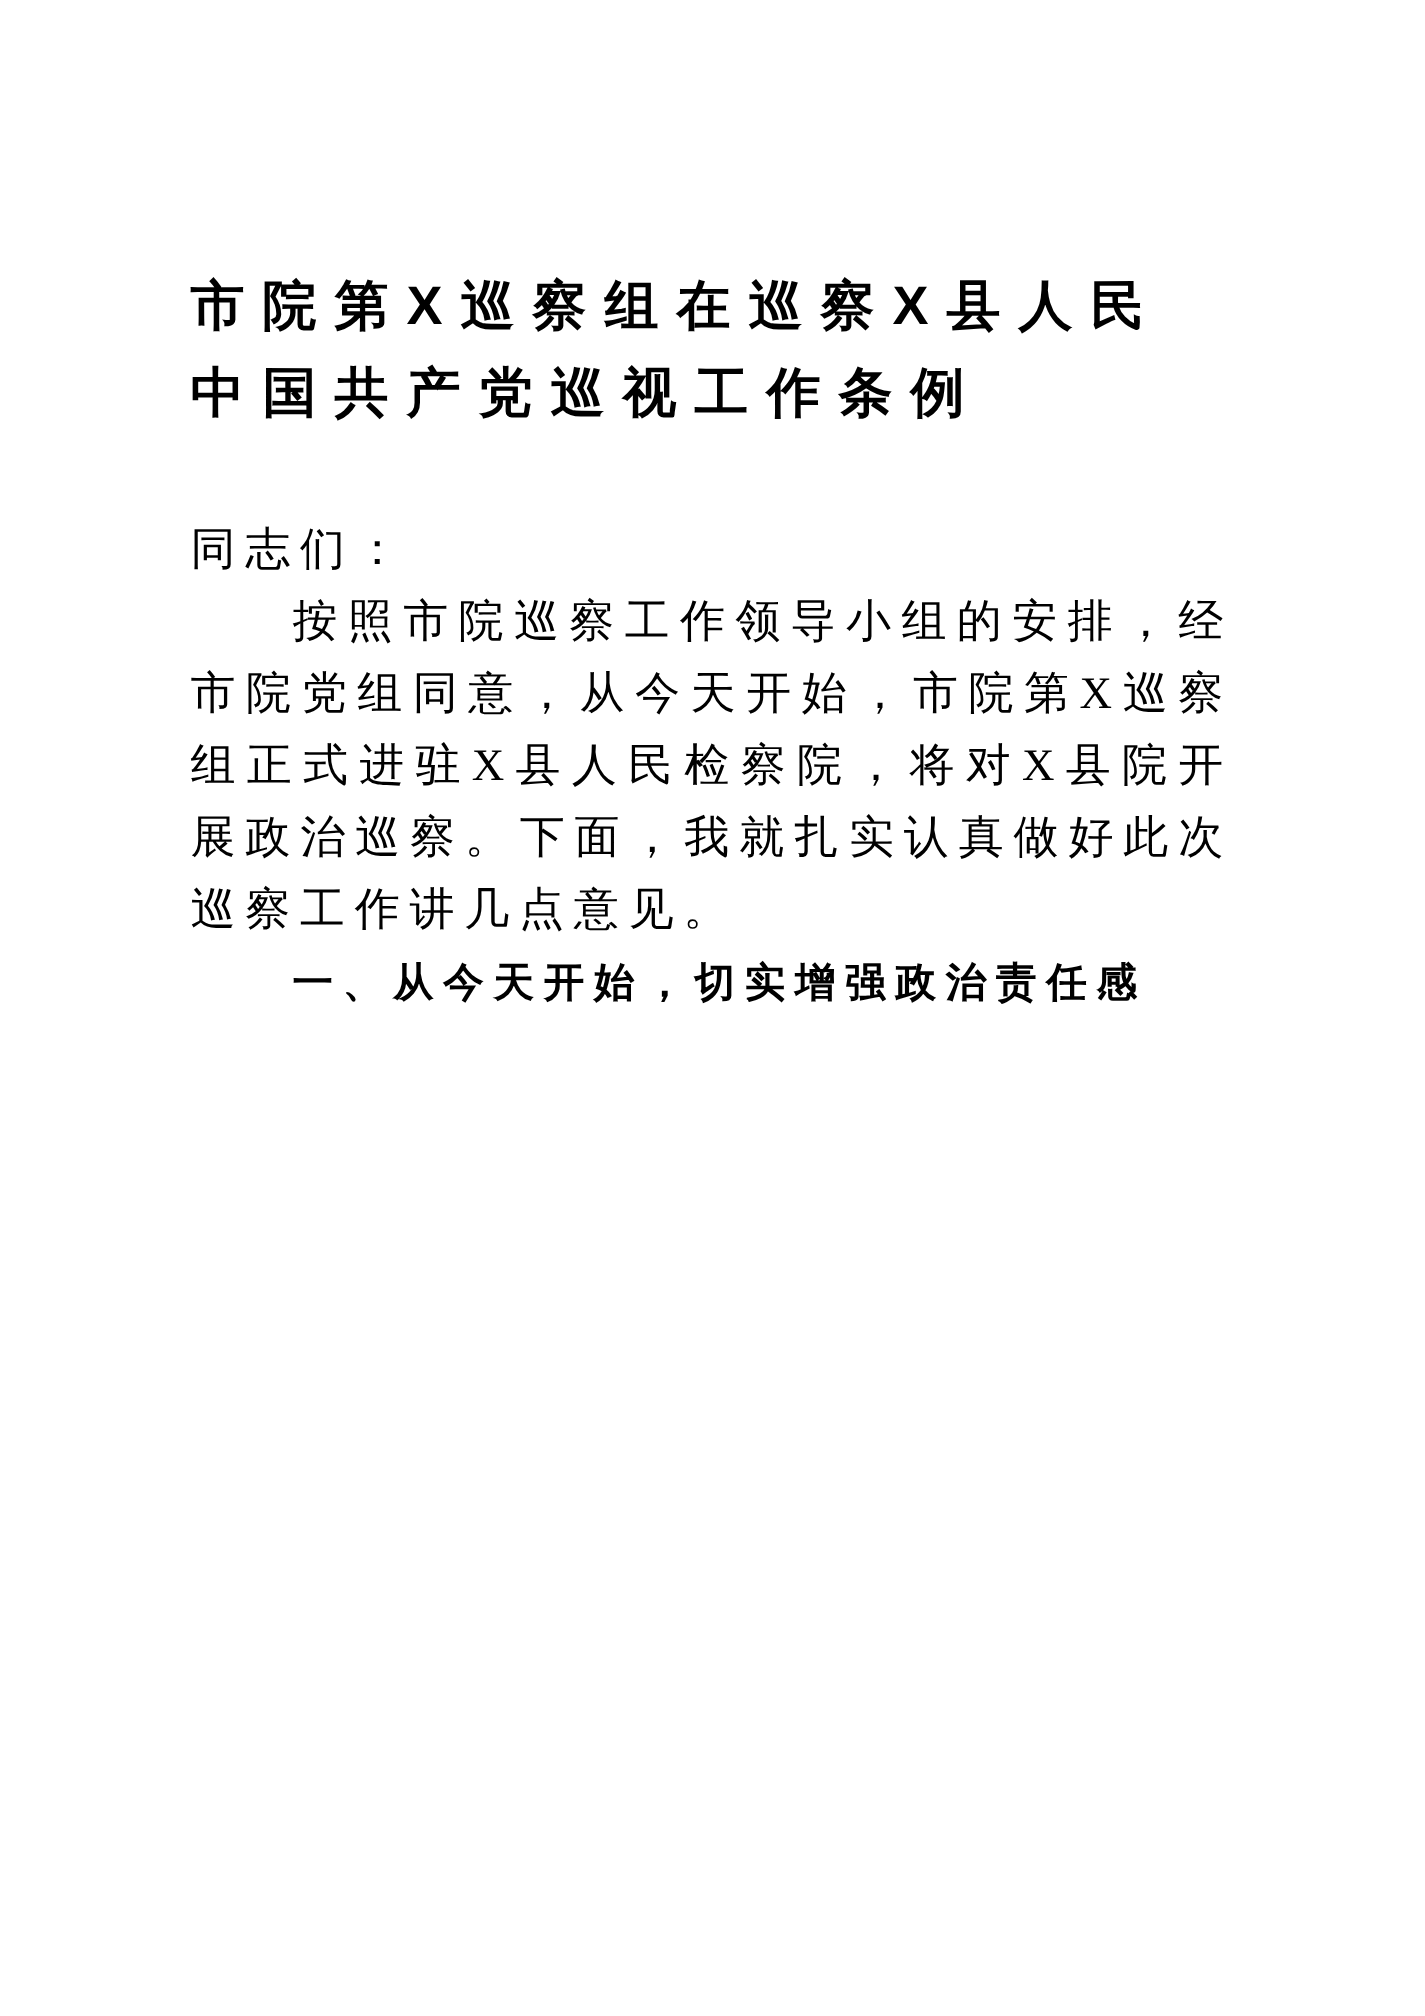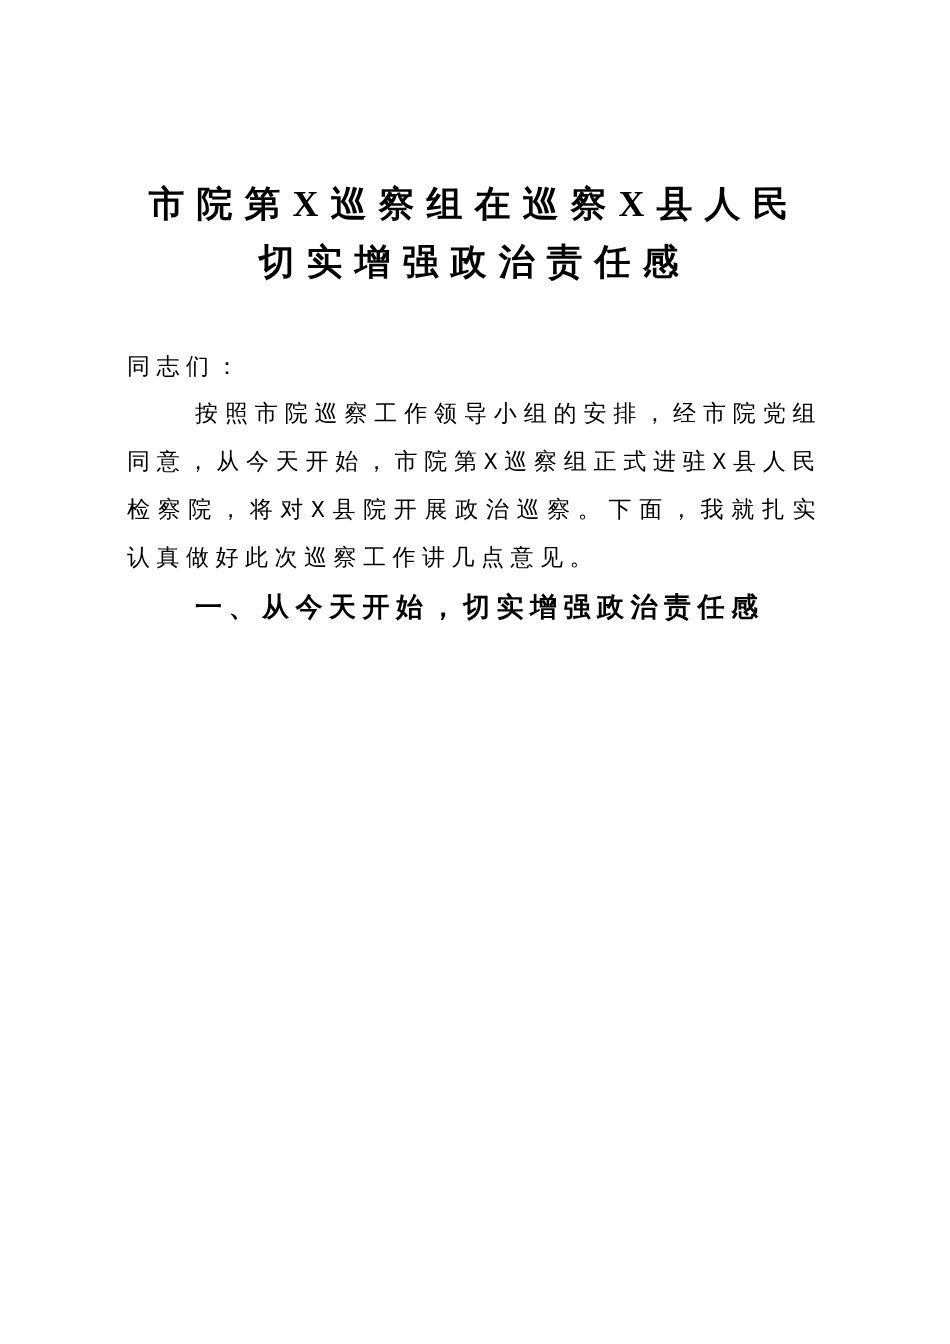"市院第X巡察组在巡察X县人民" .doc-title { font-family: Liberation Serif, serif -> Liberation Sans, sans-serif; text-align: center -> left }
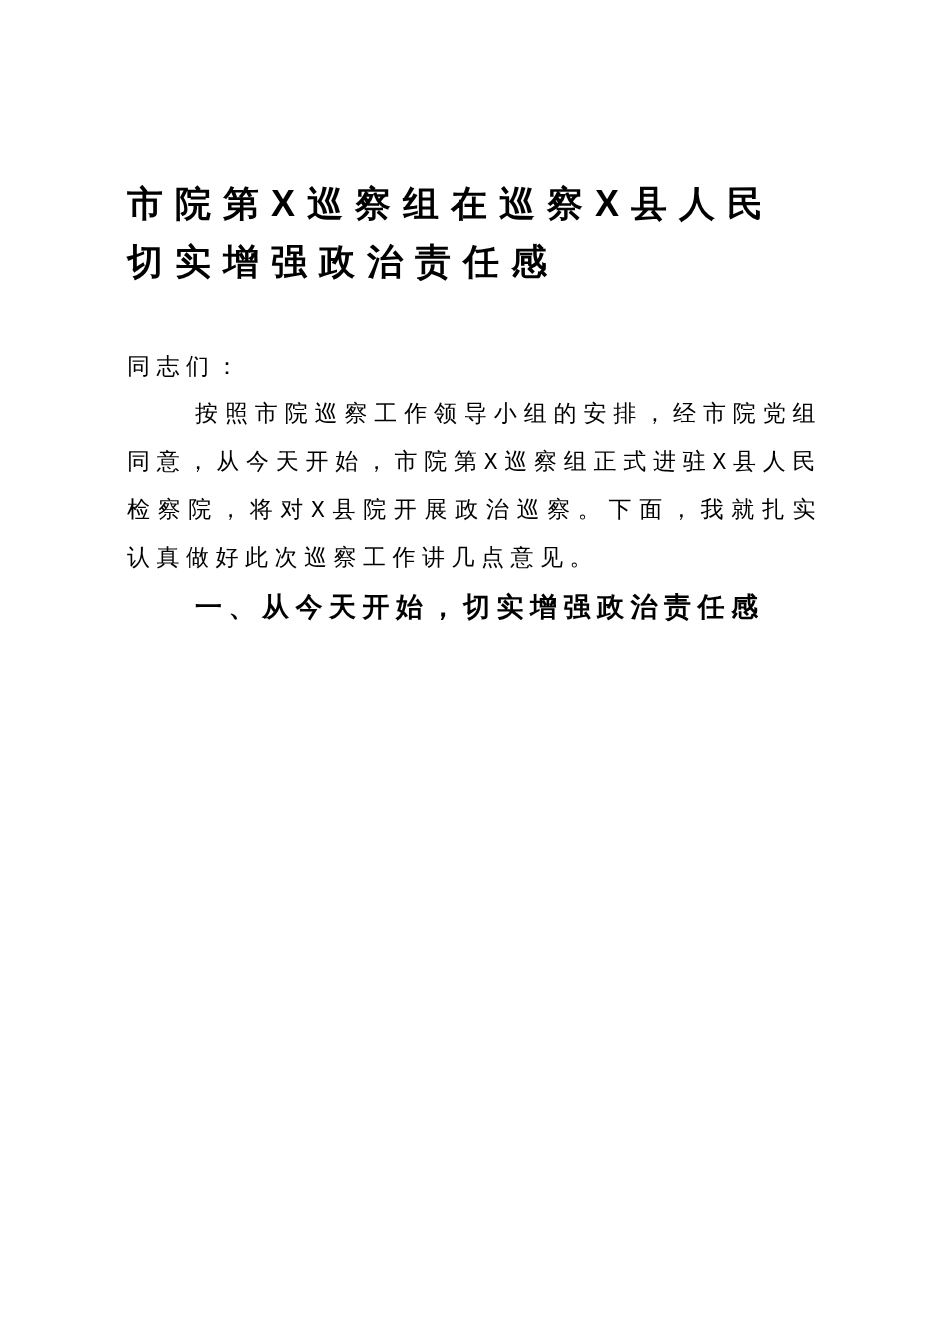"切实增强政治责任感" span.title-line { text: 切实增强政治责任感 -> 中国共产党巡视工作条例 }
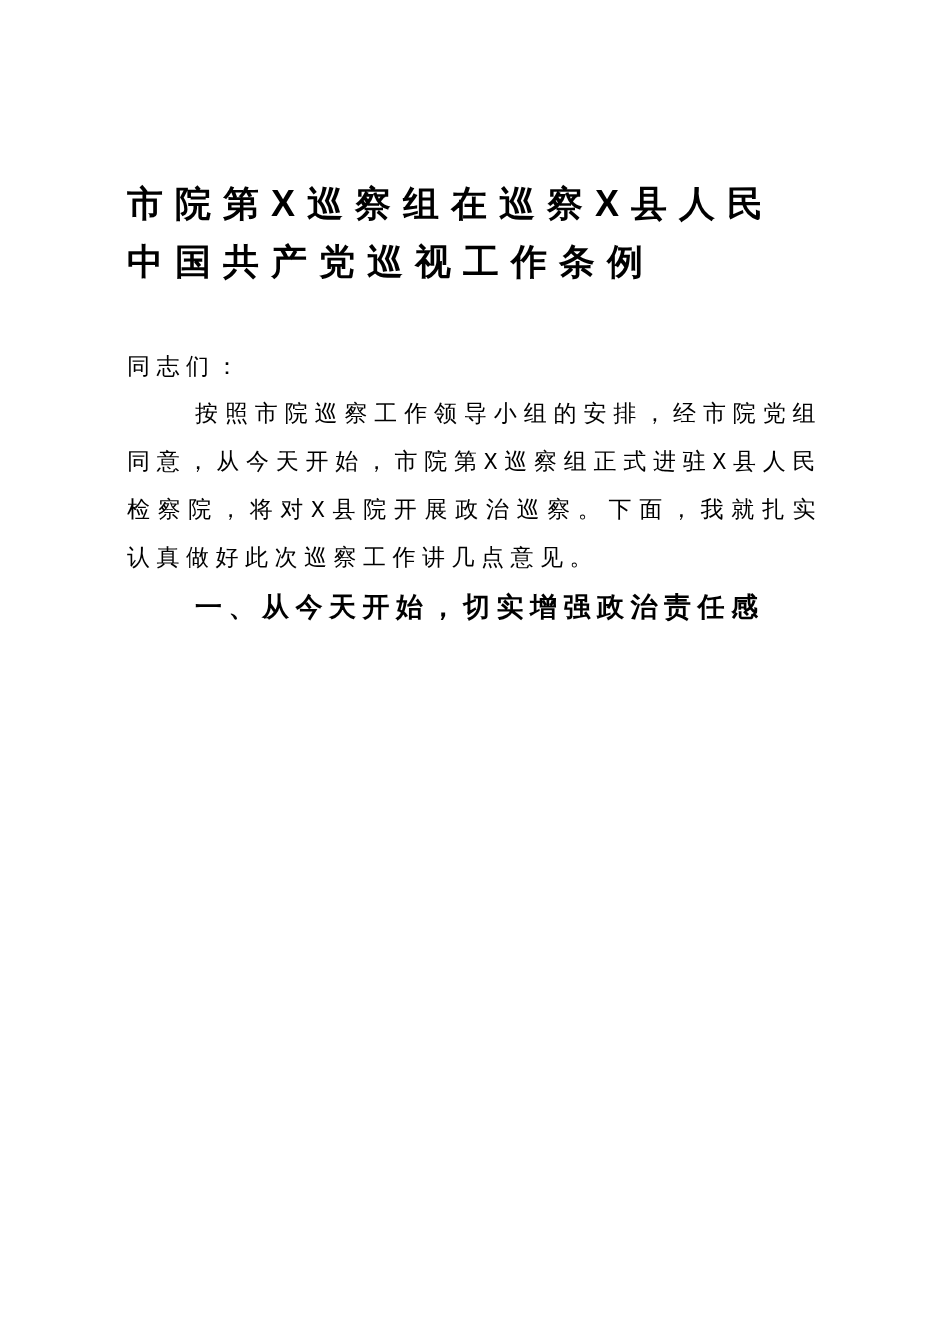"同志们：" .body-text { font-size: 23px -> 30px }
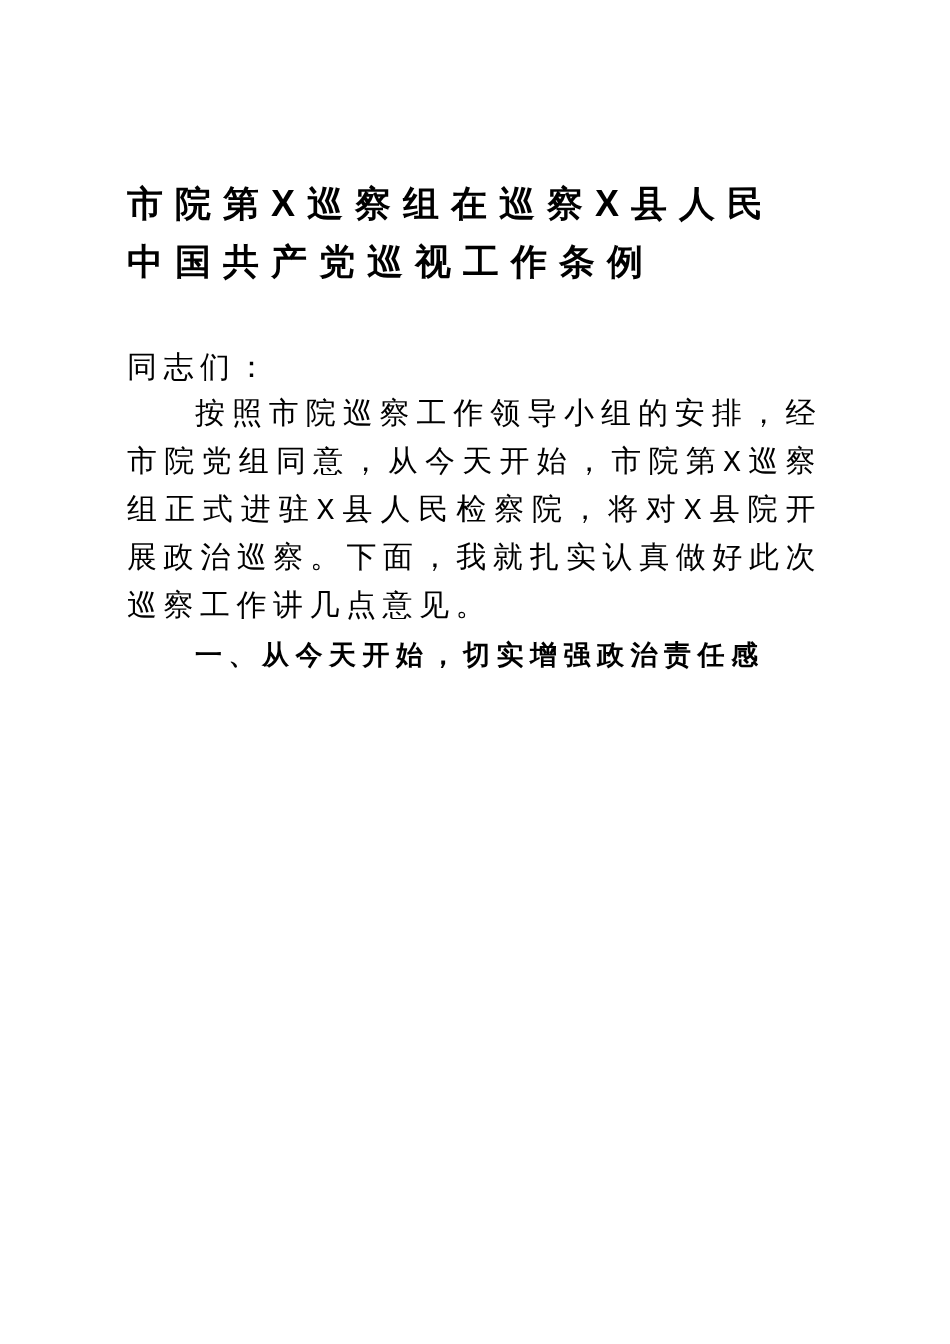"按照市院巡察工作领导小组的安排，经市院党组同意，从今天开始，市院第X巡察组正式进" .para { font-family: Liberation Mono, monospace -> none }
